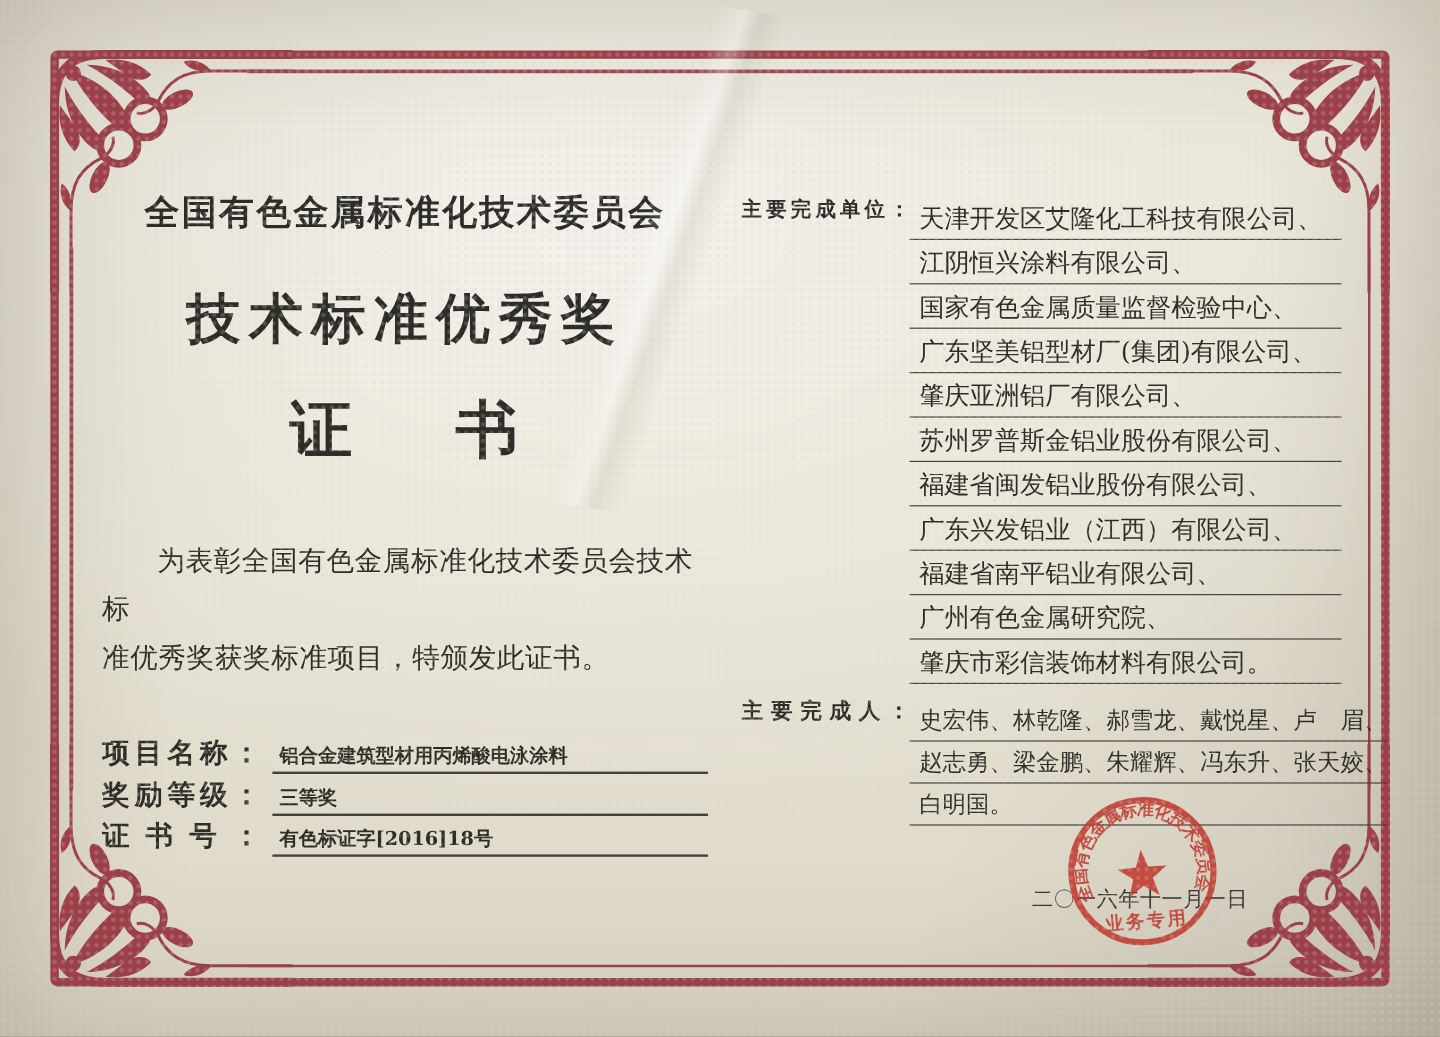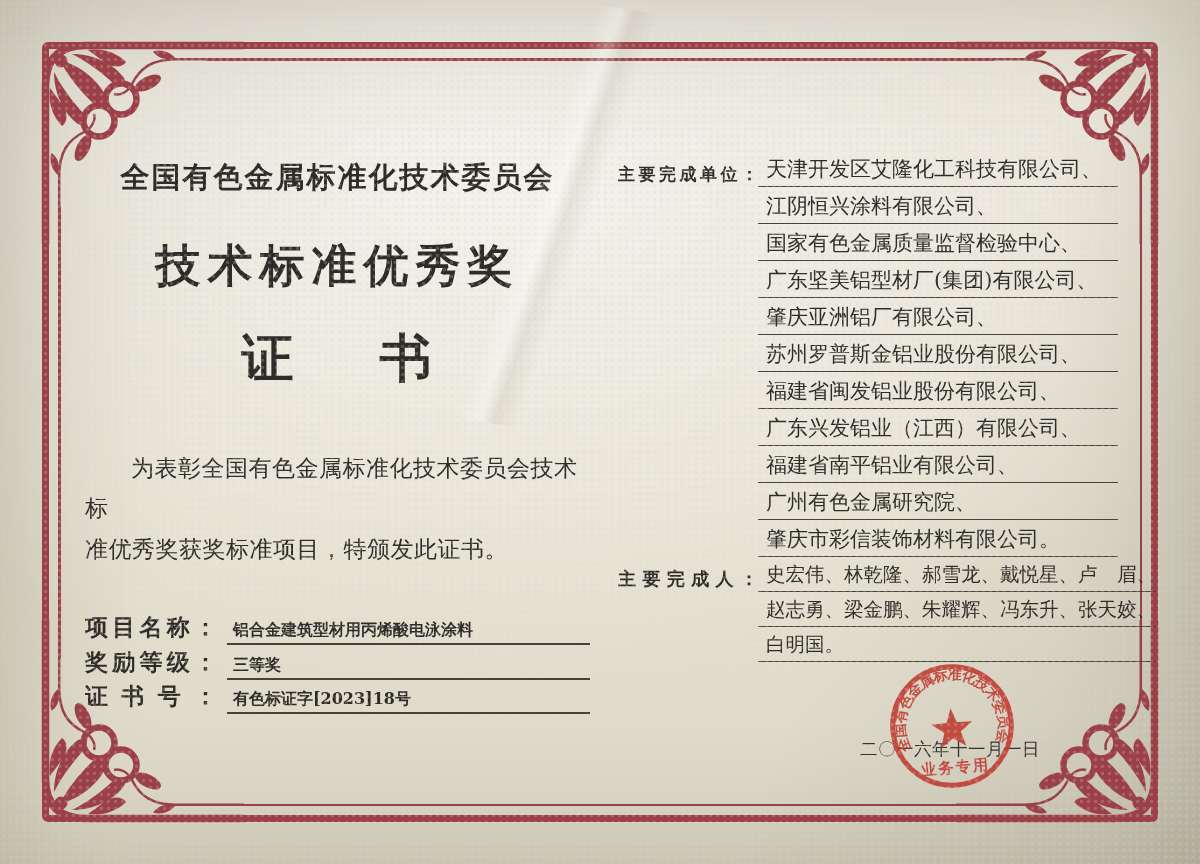"天津开发区艾隆化工科技有限公司、" .lines { margin-top: none -> 13px }
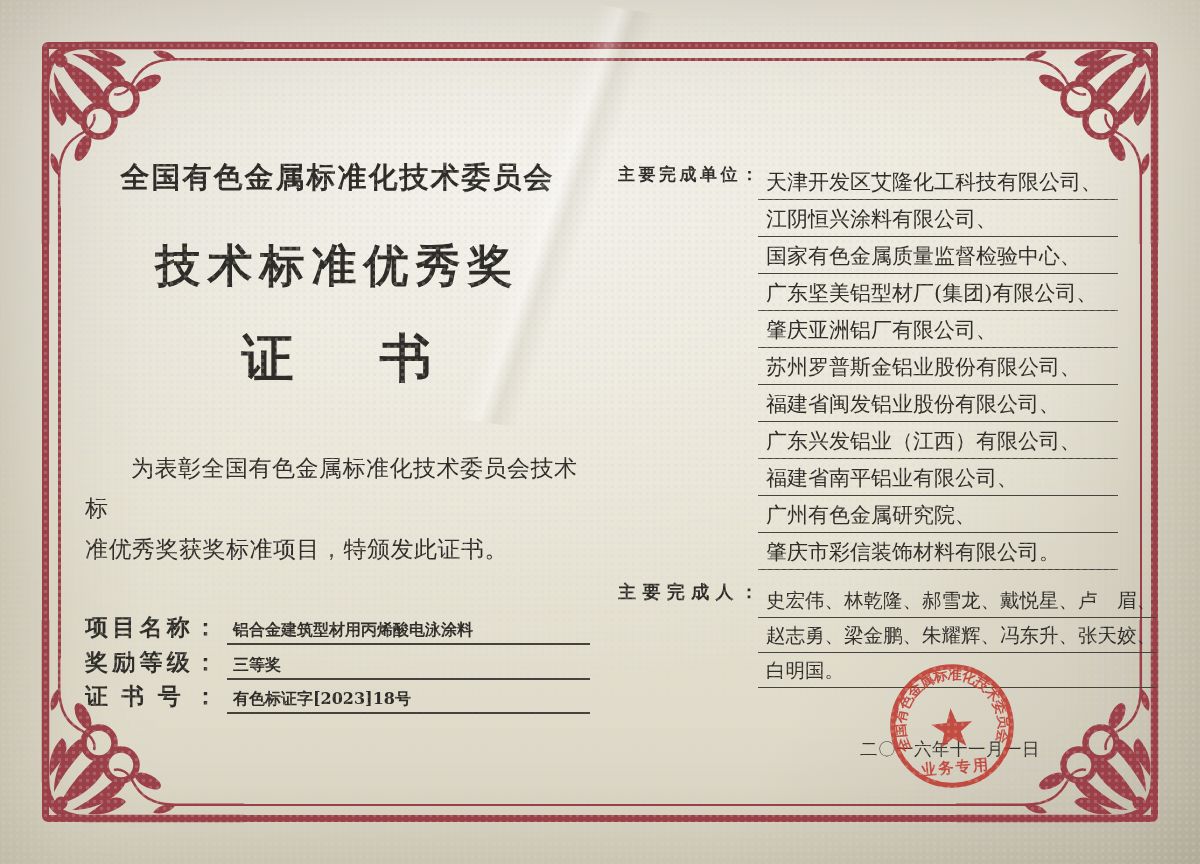"有色标证字[2023]18号" span.field-value { text: 2023 -> 2016 }
